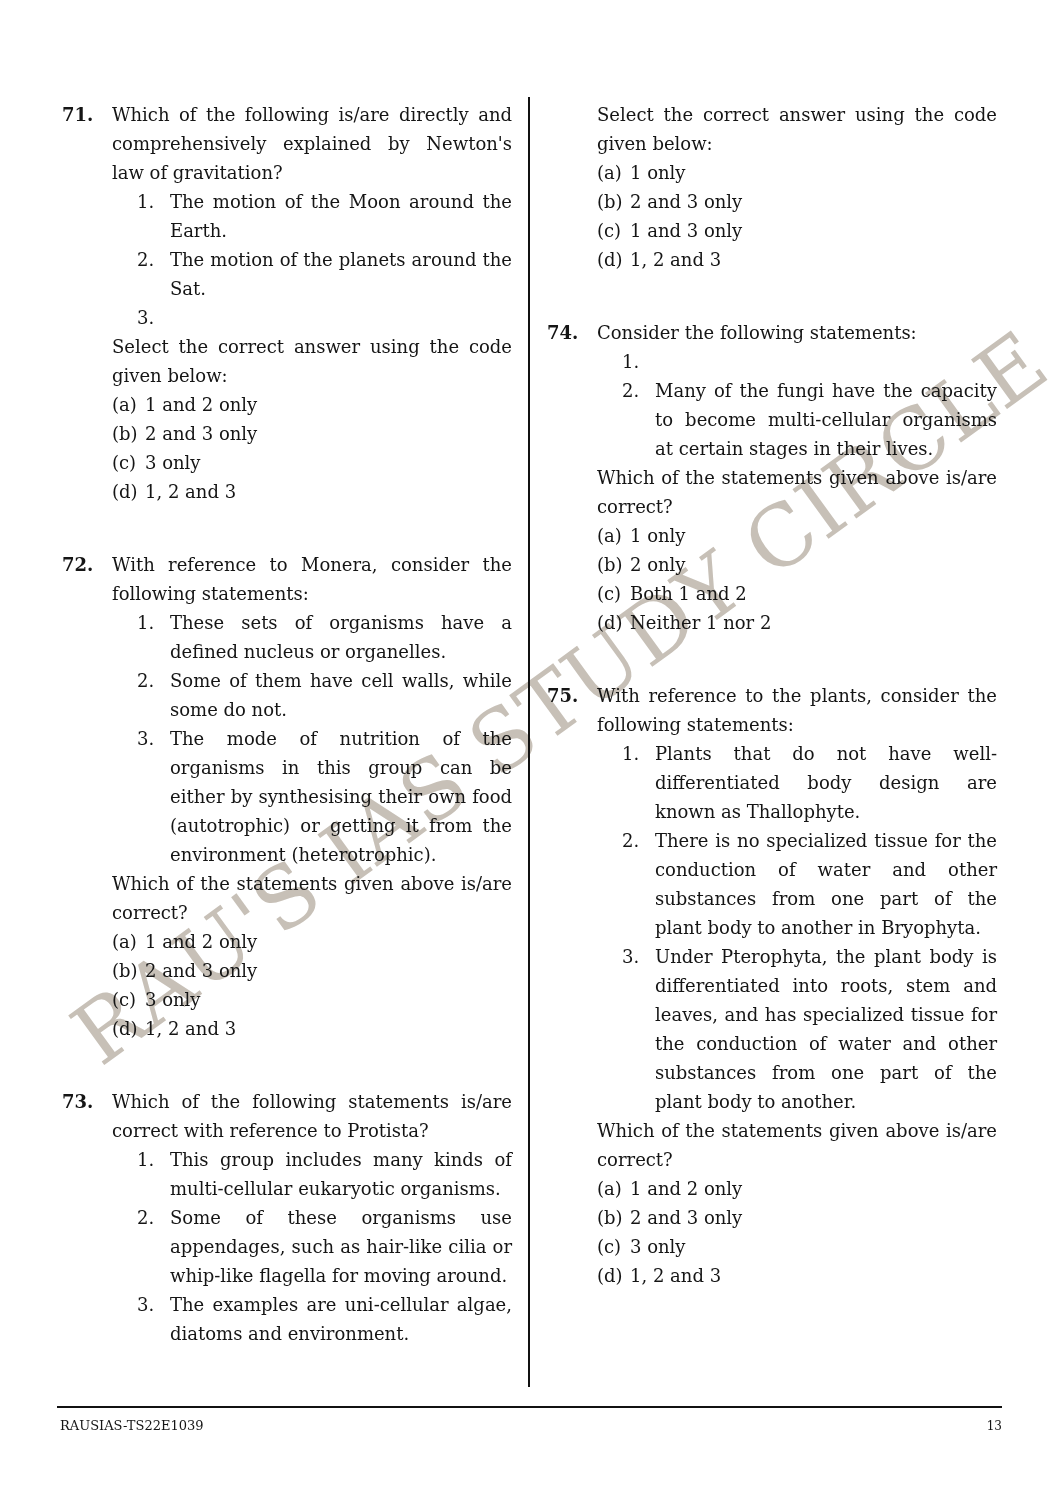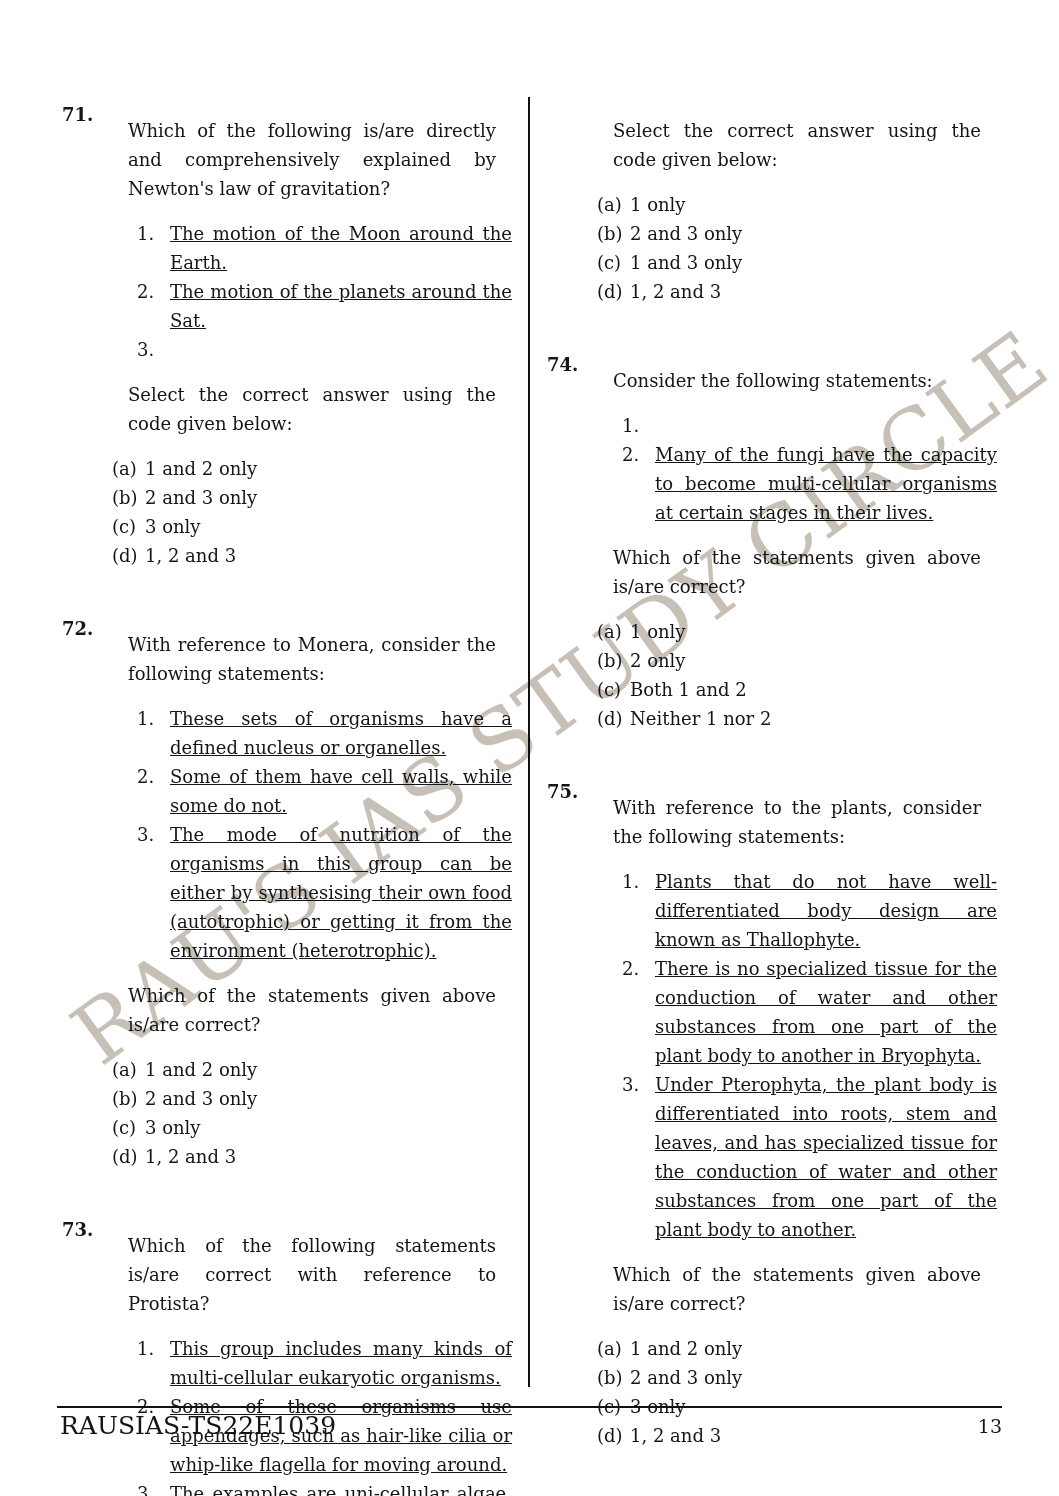"Which of the following is/are" .stem,.lead,.closing { margin: 16px -> 0 }
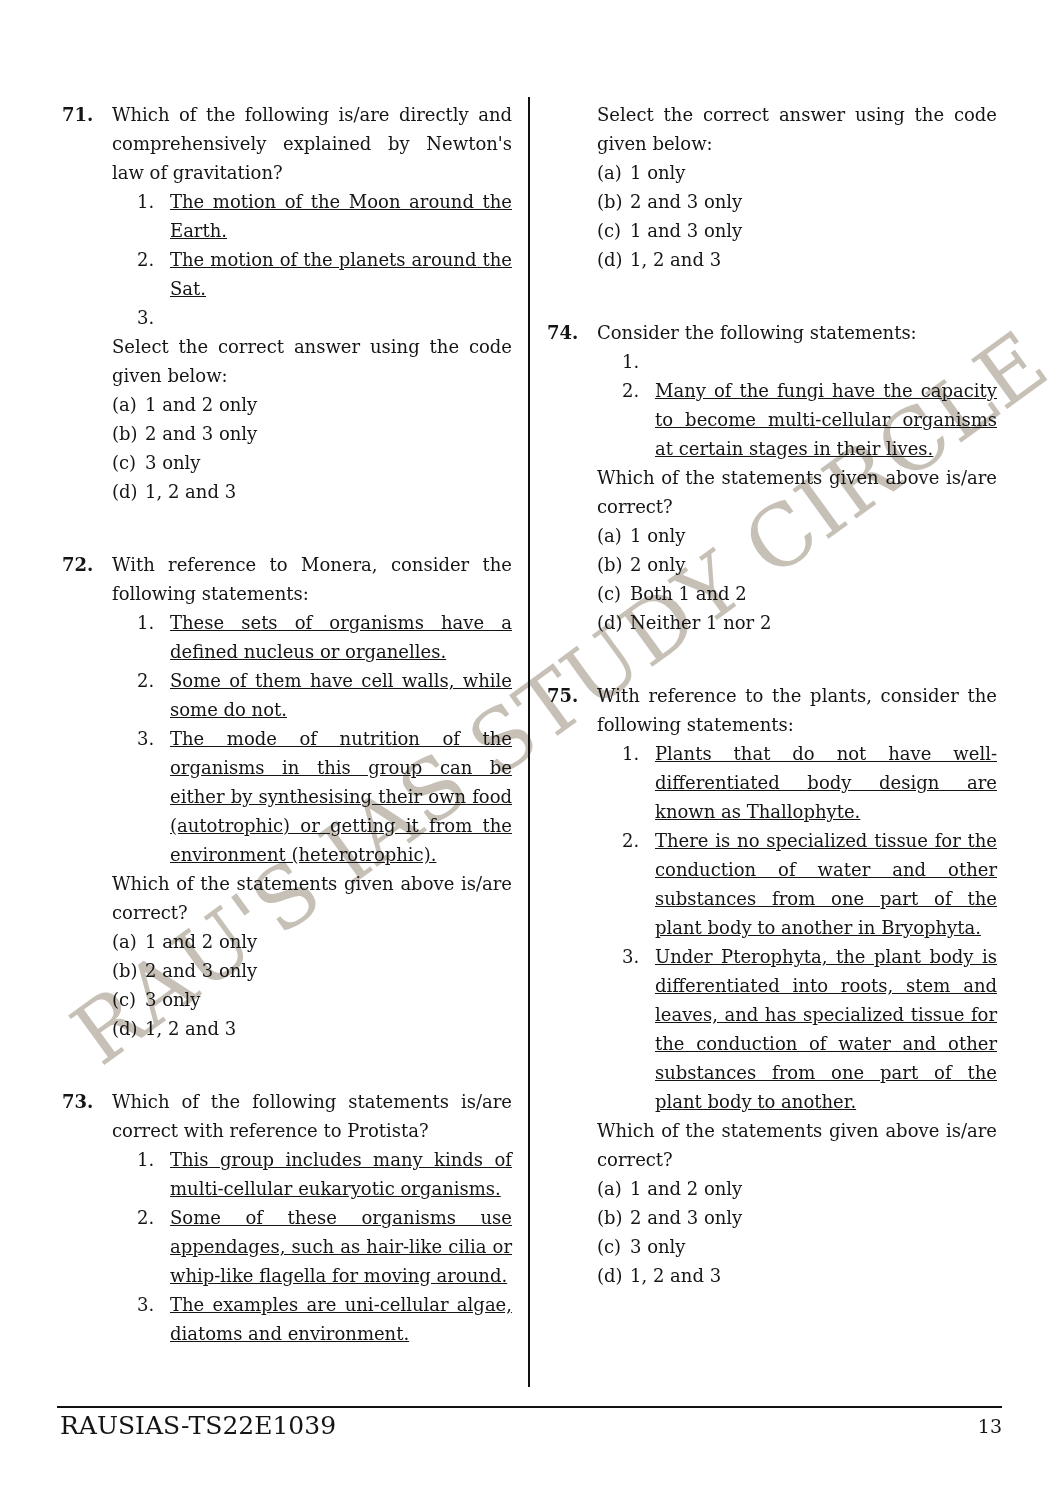"The motion of the Moon" .stx { text-decoration: underline -> none }
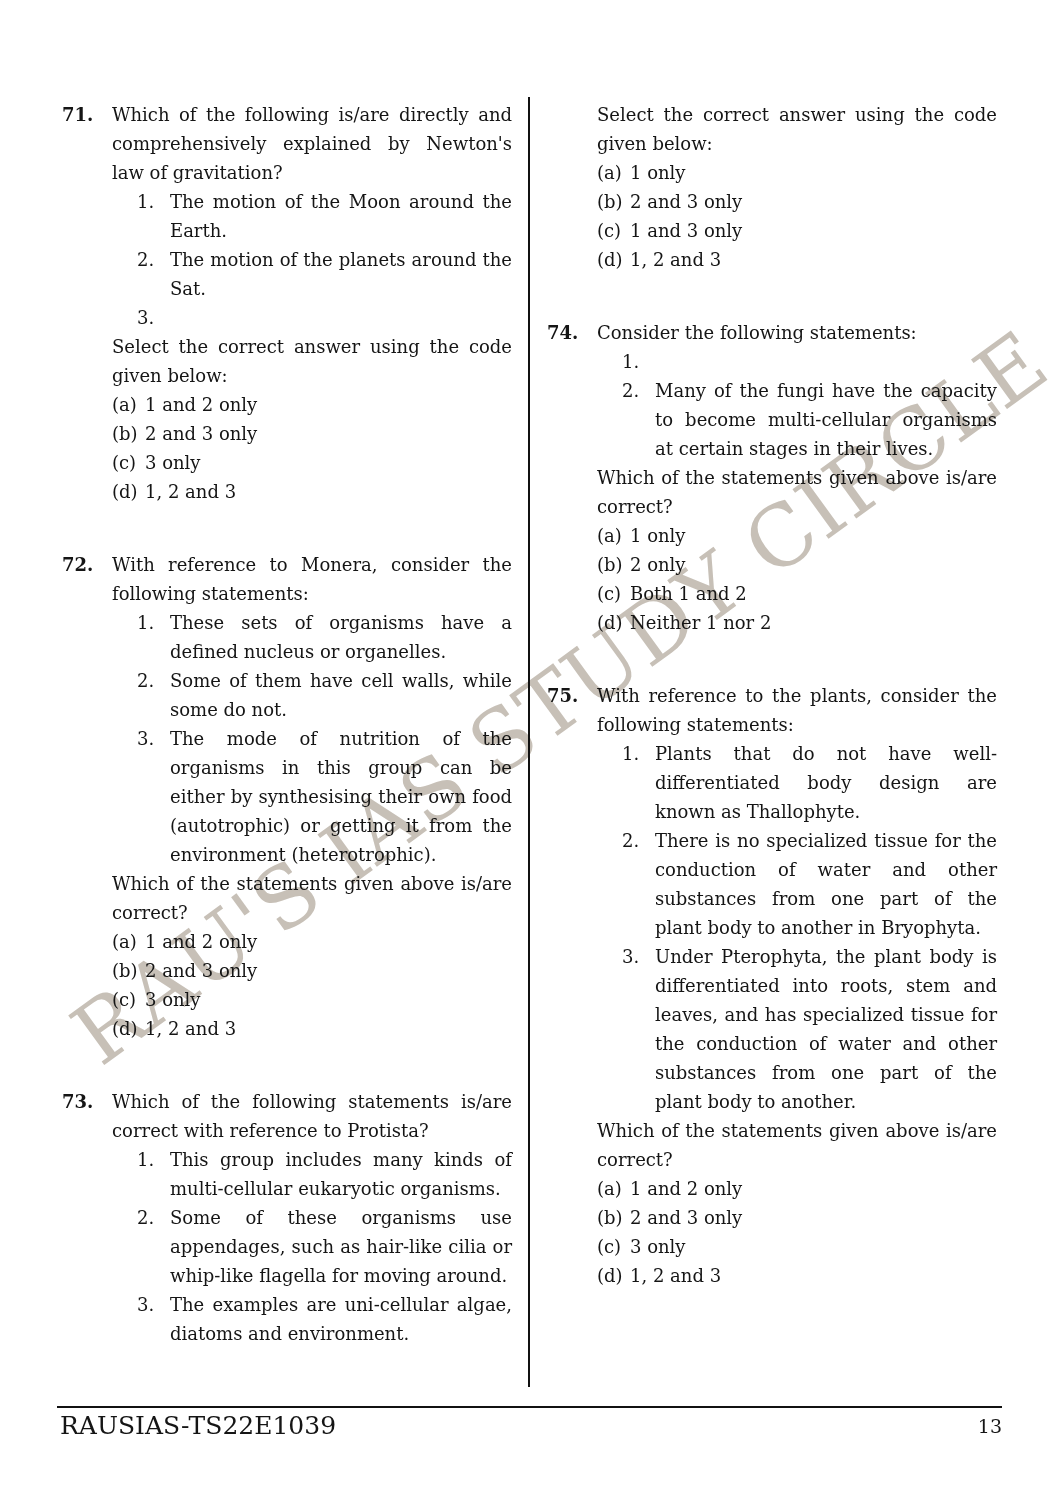"RAUSIAS-TS22E1039" .footer-code { font-size: 25px -> 13px }
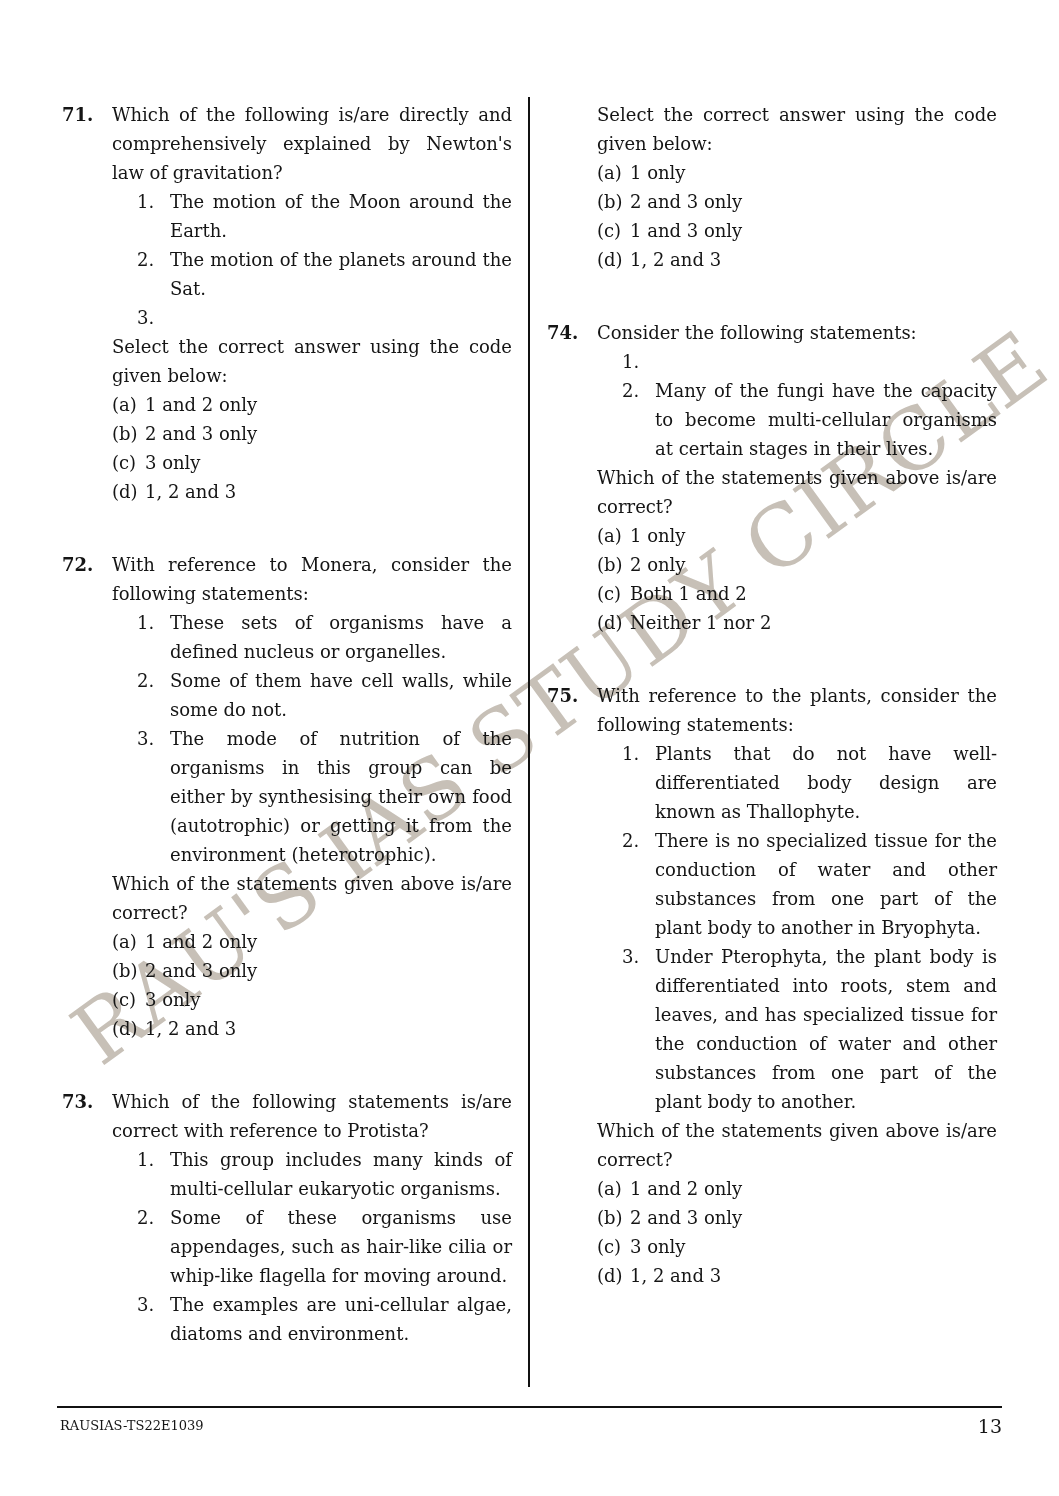"13" .footer-page { font-size: 19px -> 12px }
